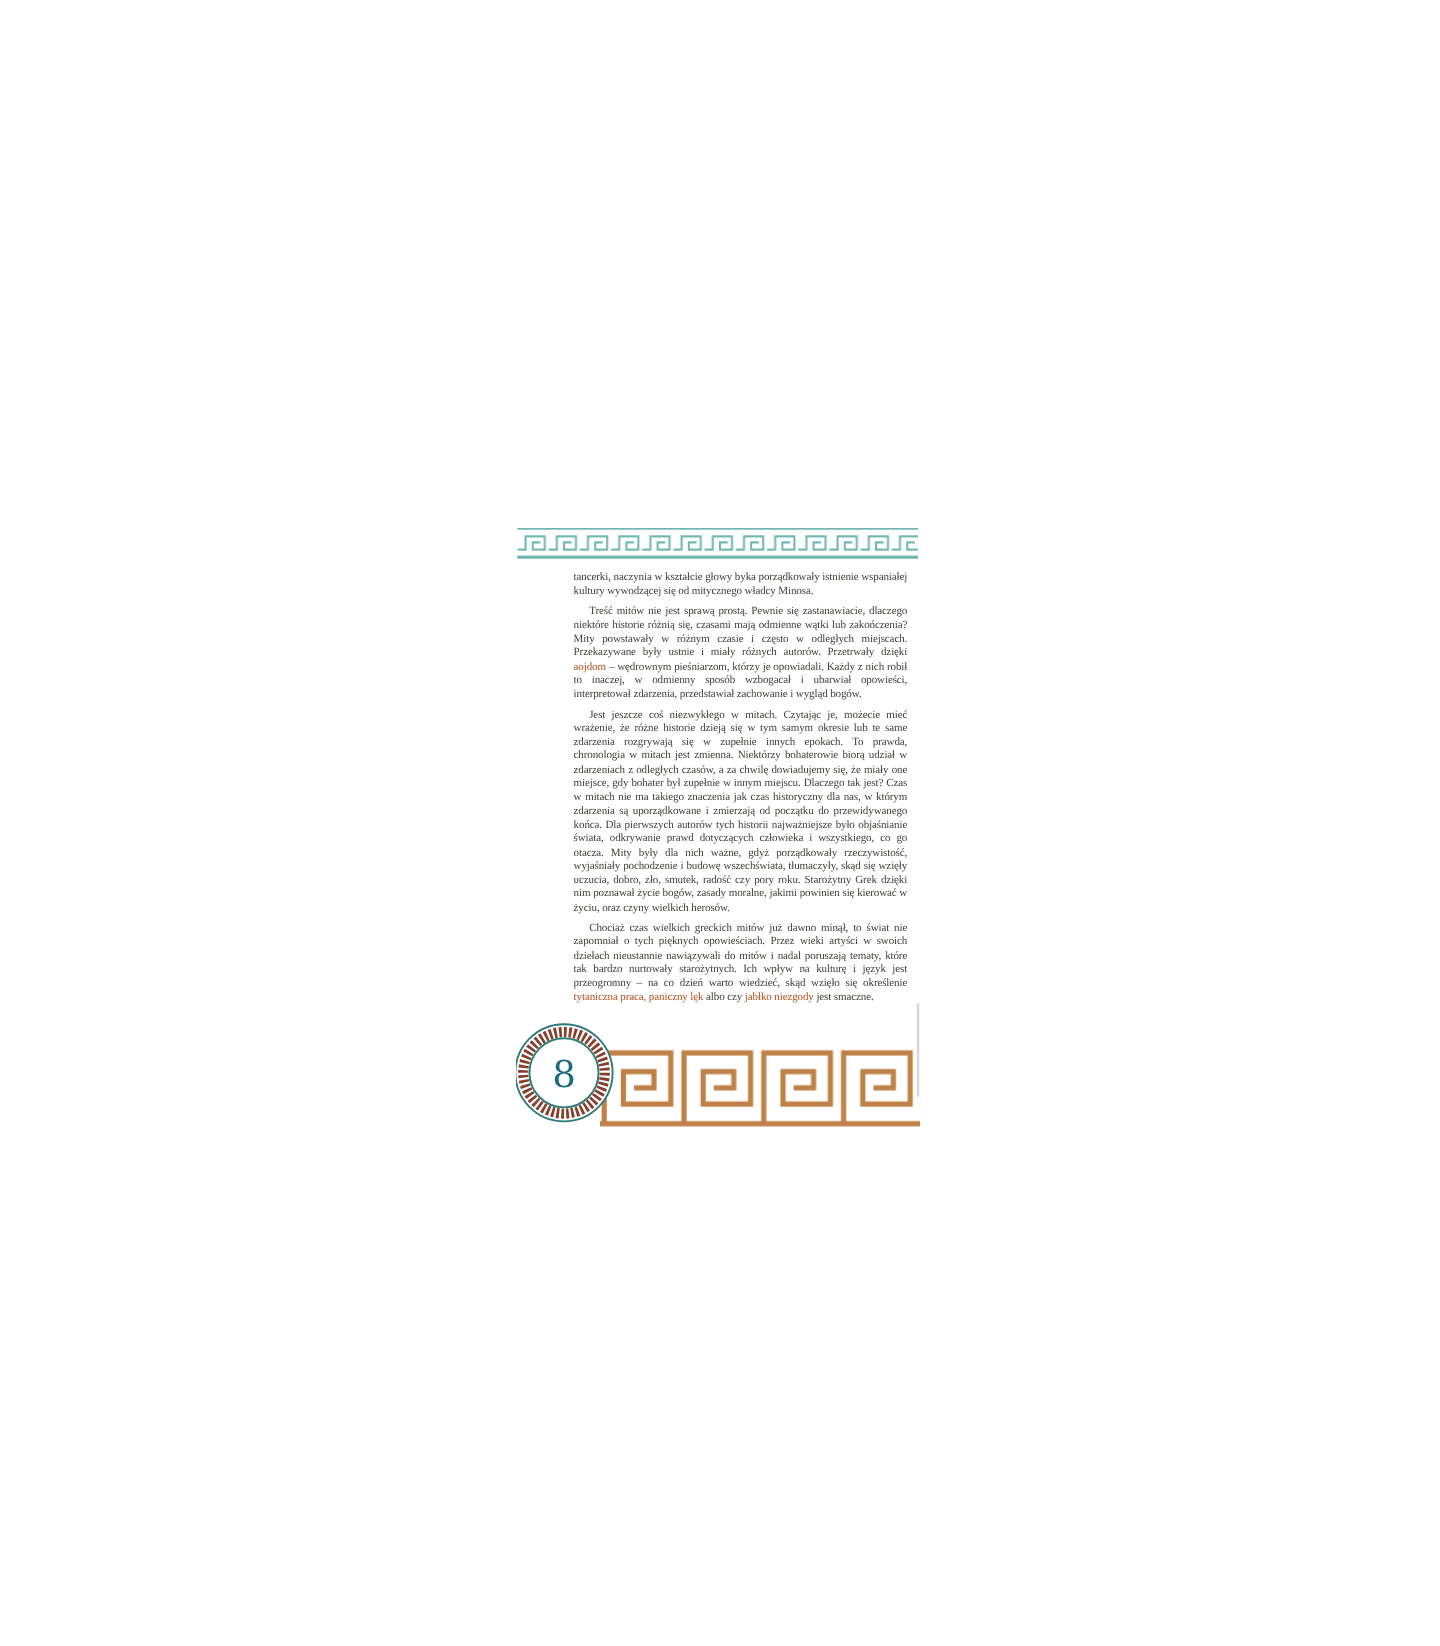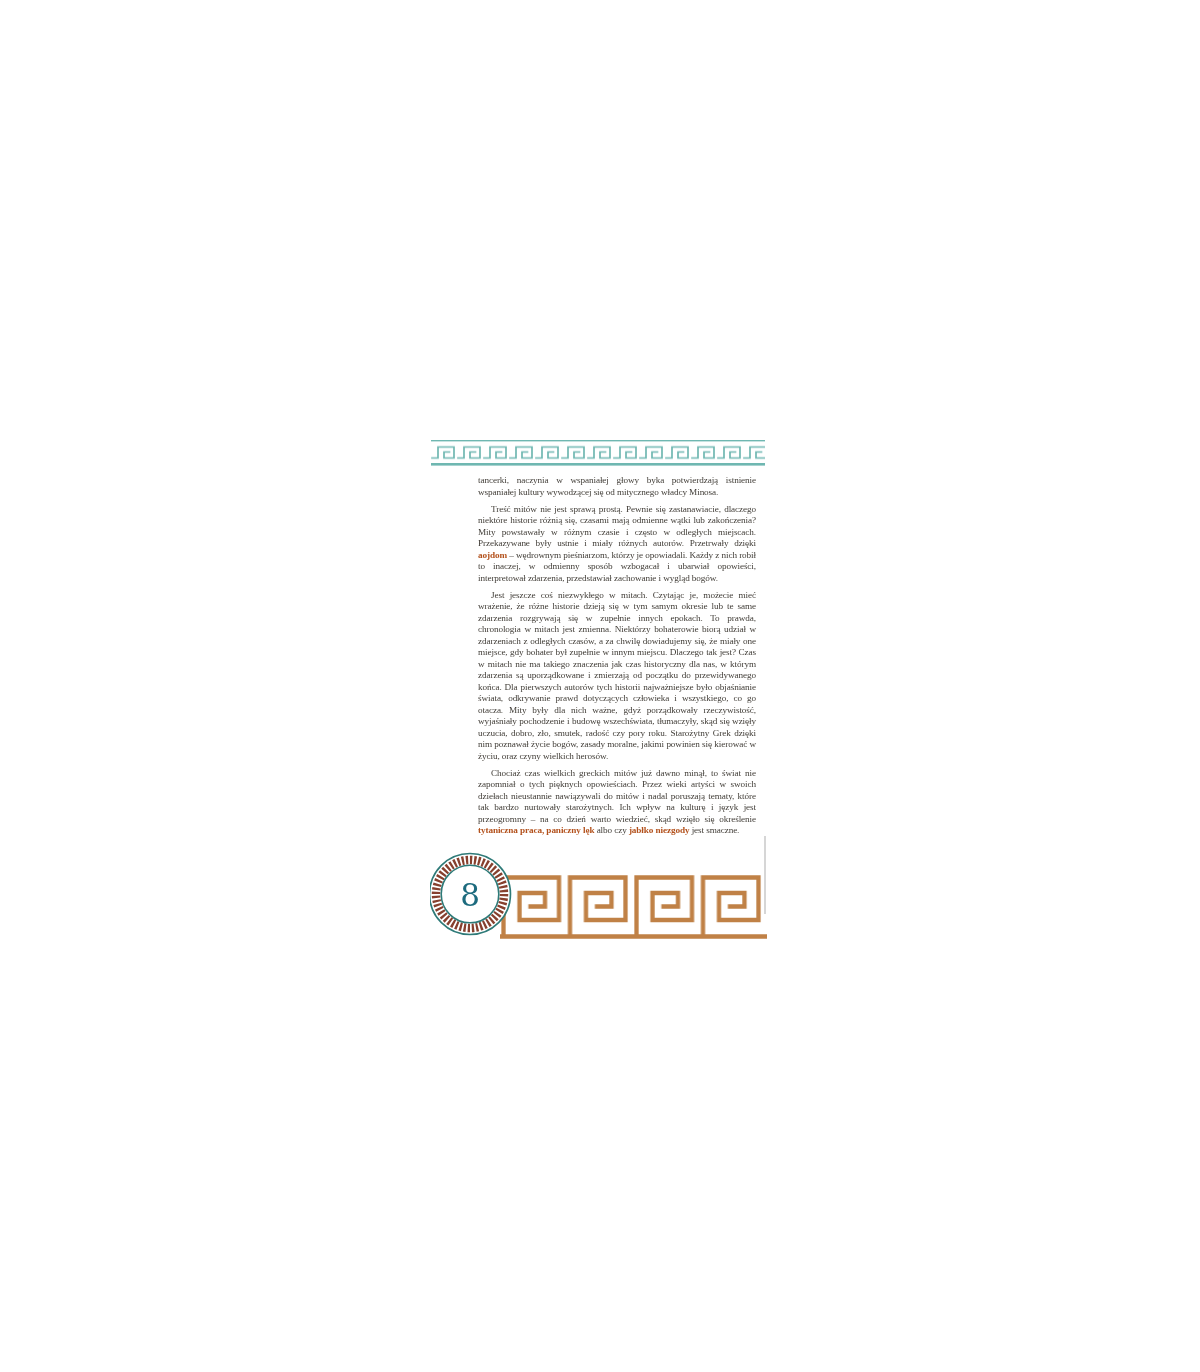"tancerki, naczynia w wspaniałej głowy" span { text: wspaniałej głowy byka potwierdzają -> kształcie głowy byka porządkowały }
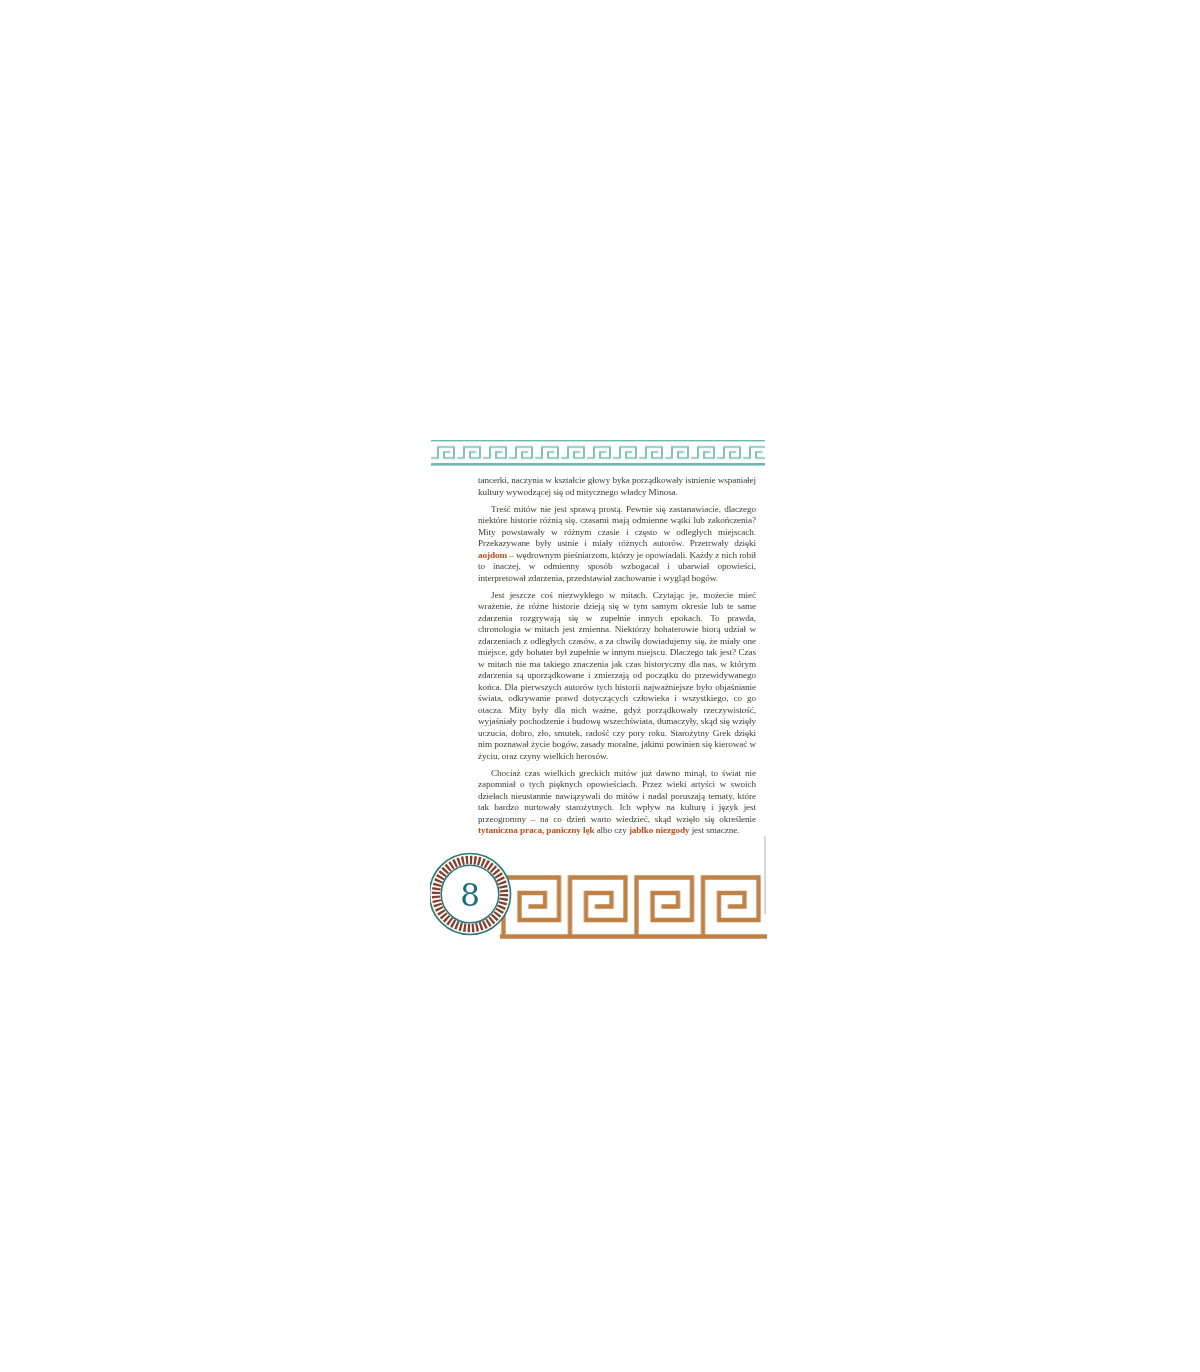"aojdom" .text-column .accent { font-weight: bold -> normal }
